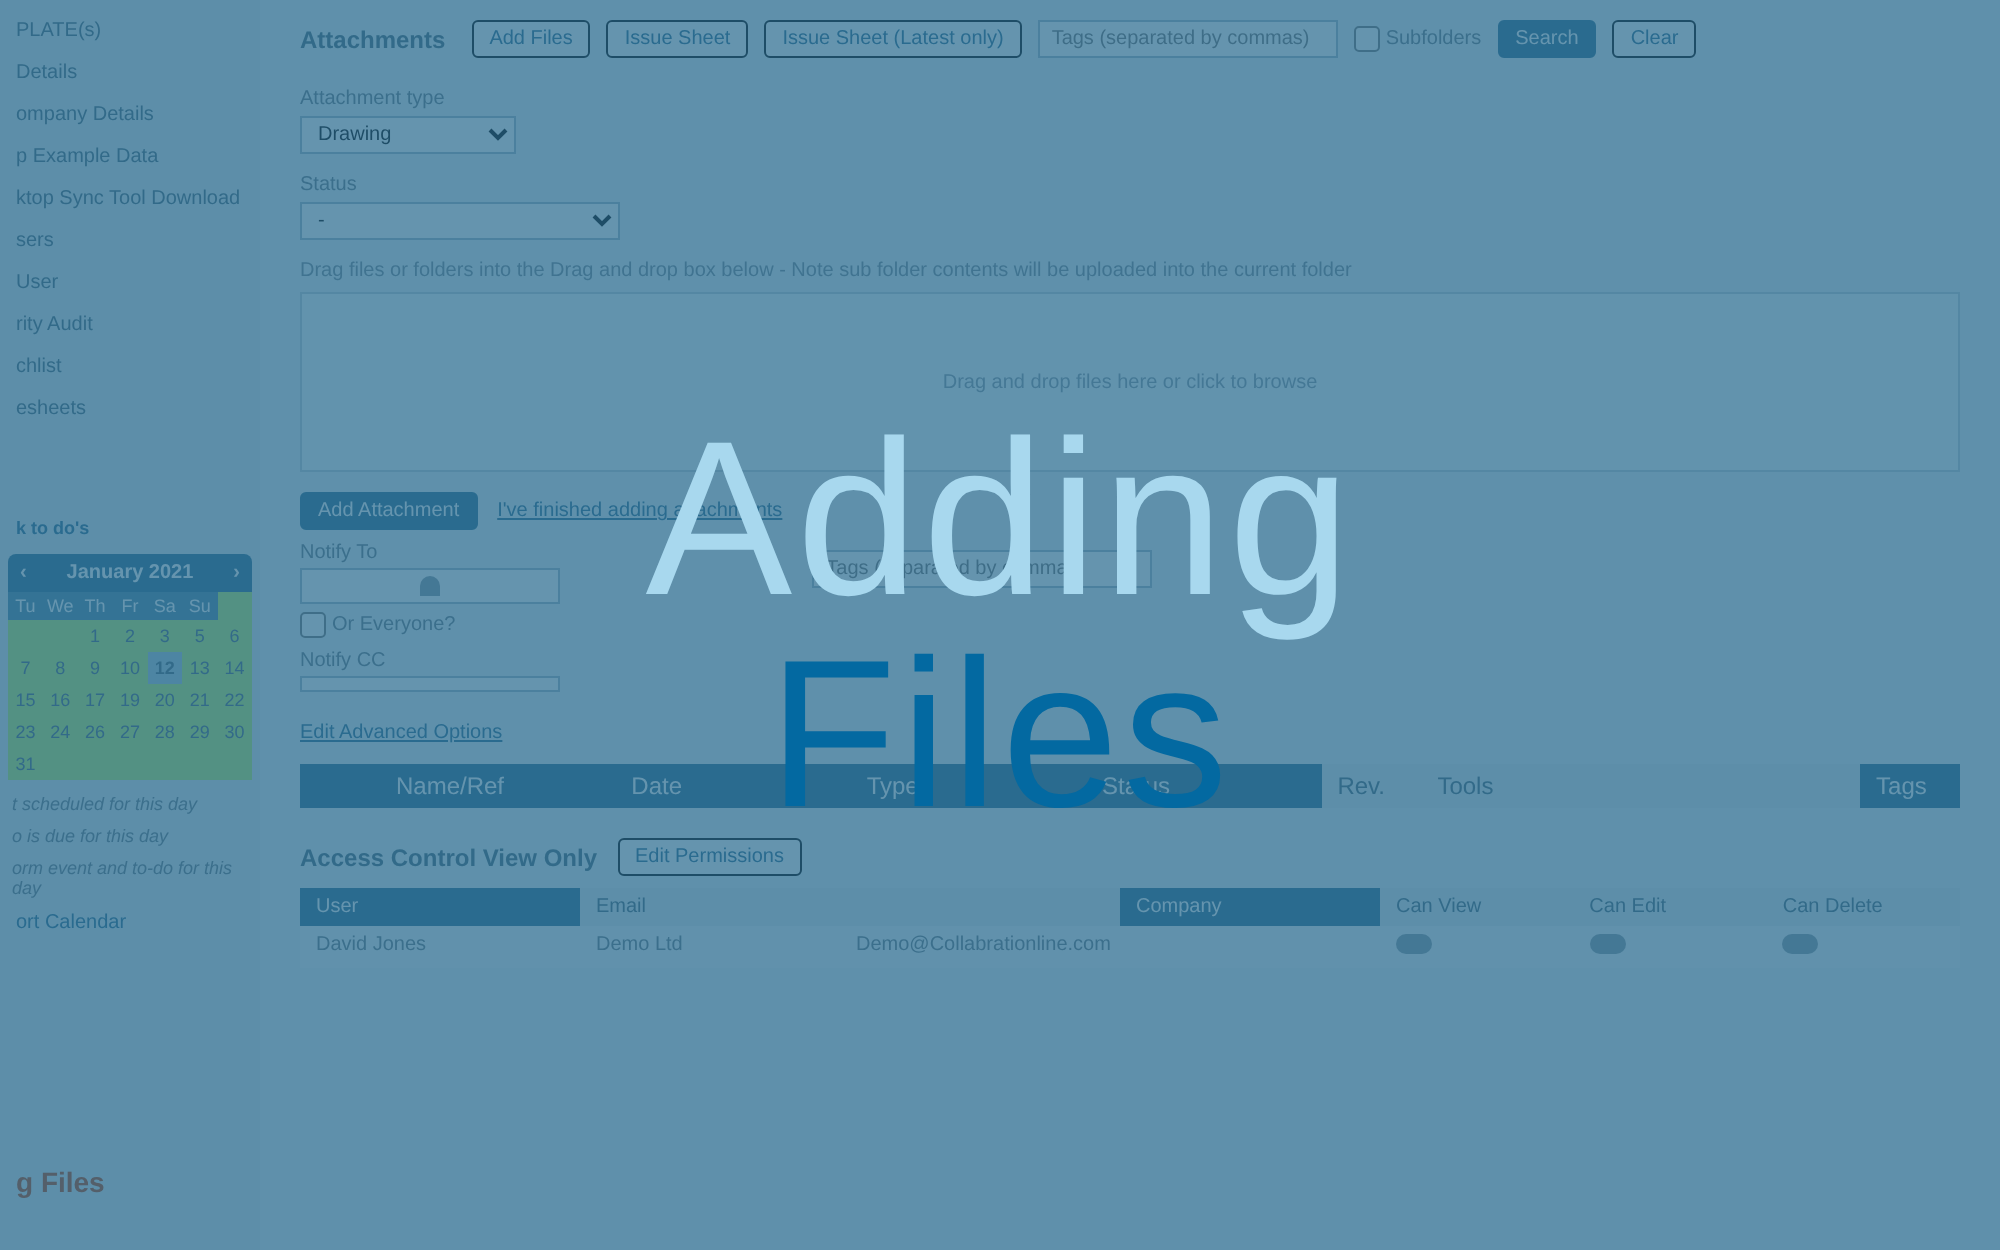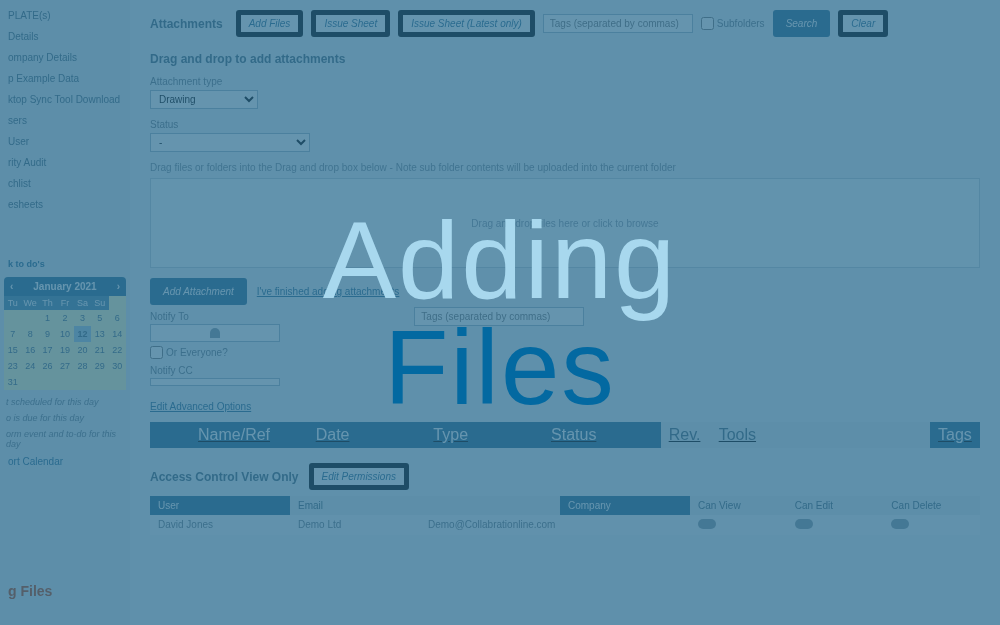"Add Files" .btn { border: 5px solid #000000 -> 1px solid #000000; font-style: italic -> none }
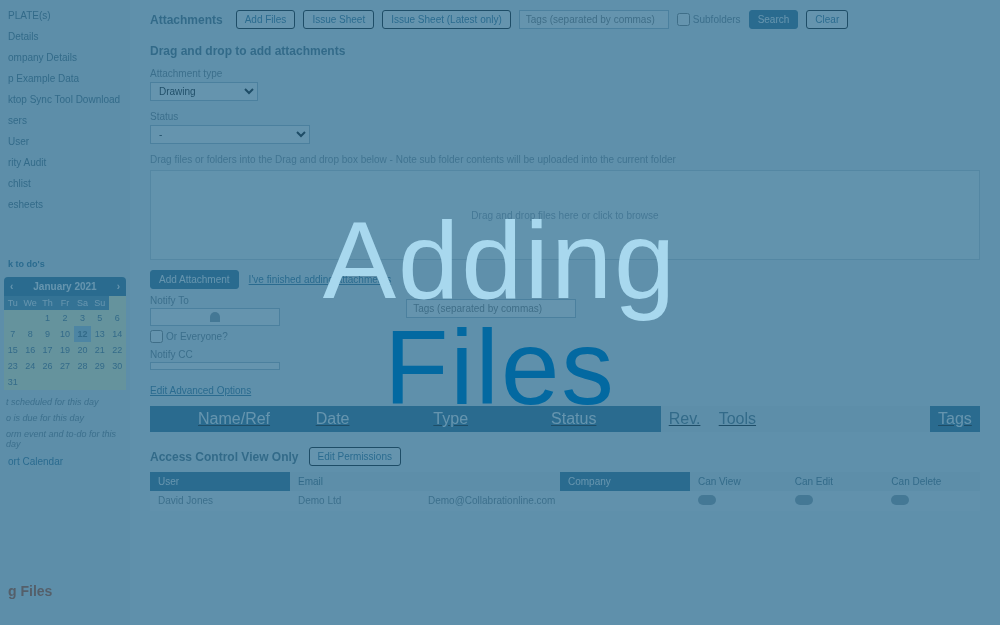"Drag and drop to add" div.section-title { html: <div>Drag and drop to add attachments</div> -> none }
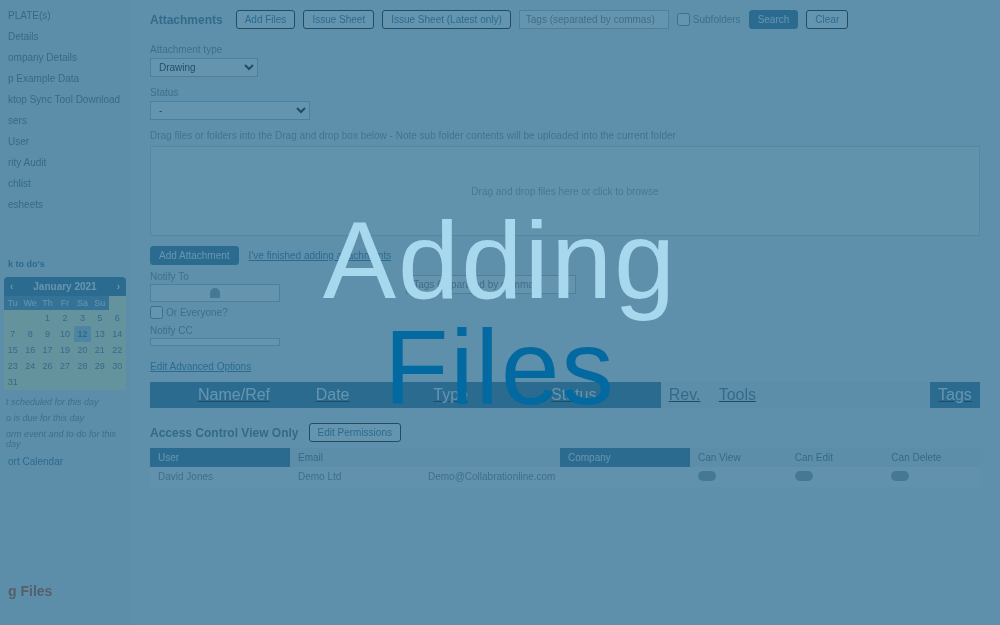"Tu" .cal-grid { background: #fef9c3 -> #bef264 }
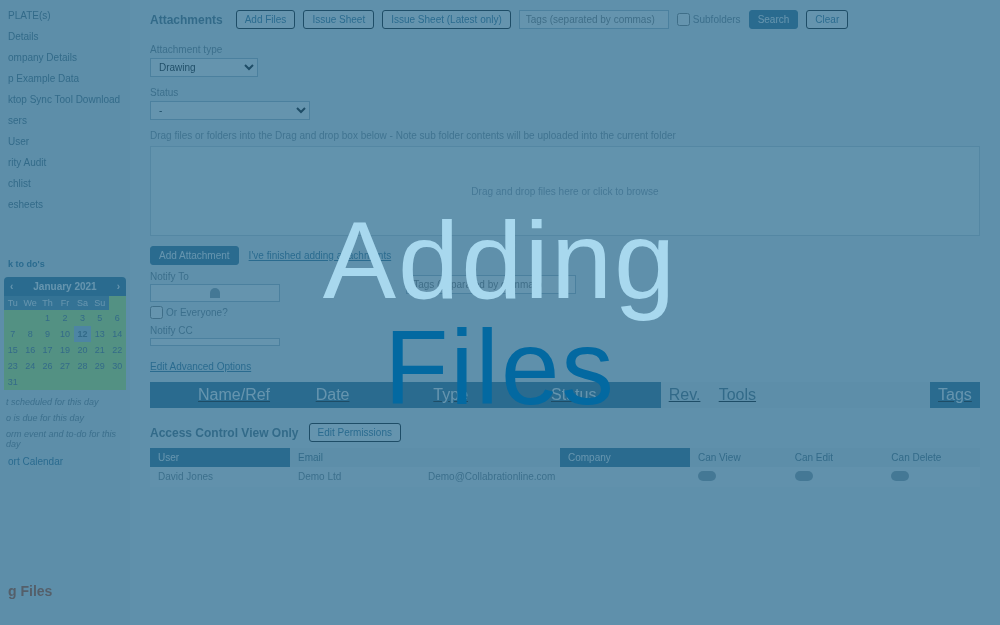"Name/Ref" .table { font-size: 16px -> 12px; text-decoration: underline -> none }
